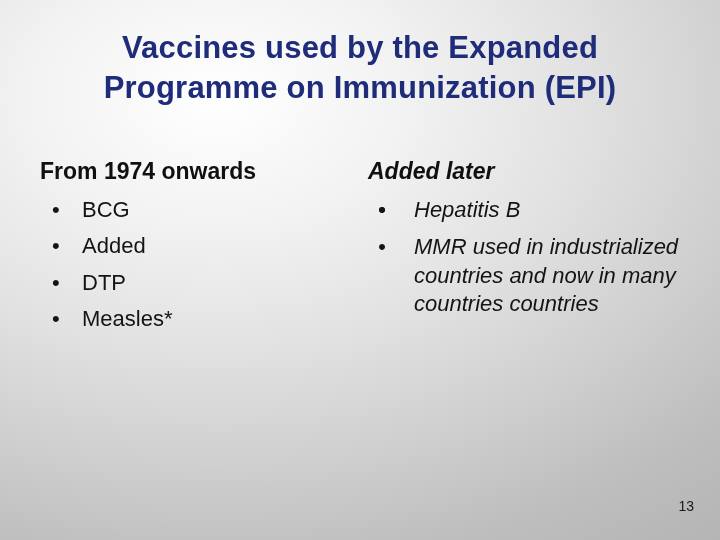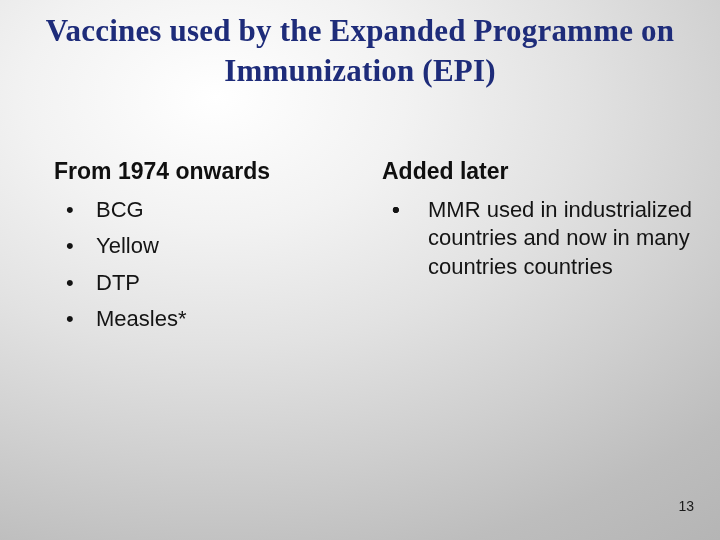"Vaccines used by the Expanded" .title { font-family: Liberation Serif, serif -> Liberation Sans, sans-serif; top: 11px -> 28px }
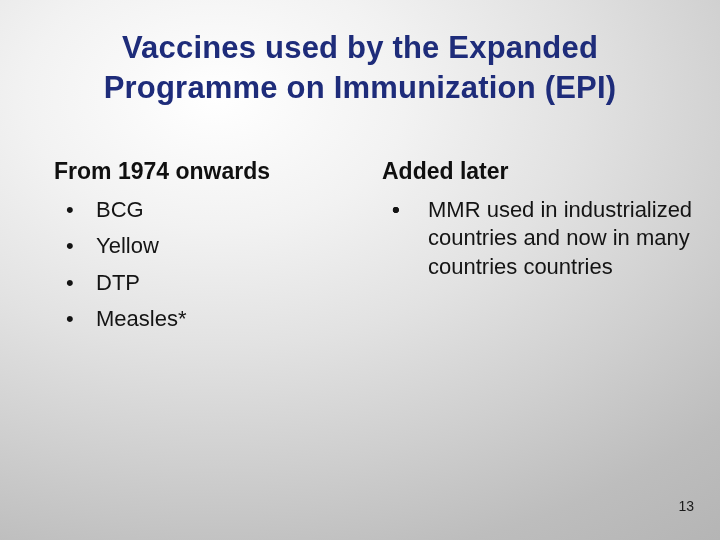"From 1974 onwards" .col { margin-left: 14px -> none }
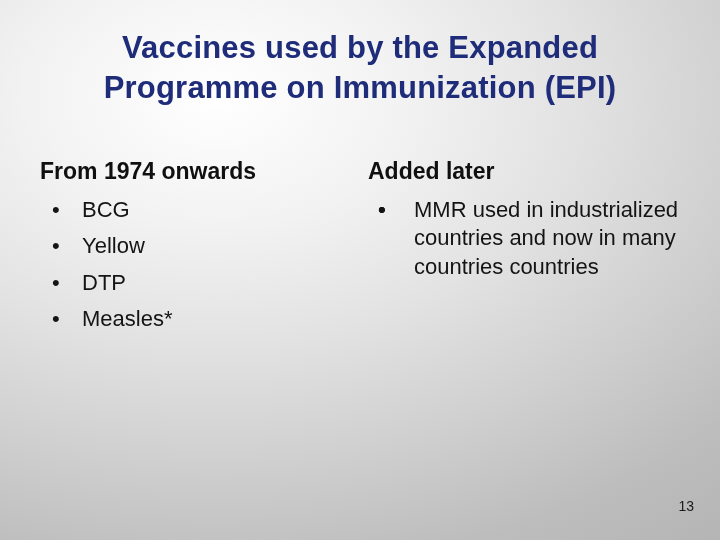"Added later" .col-right { font-style: none -> italic }
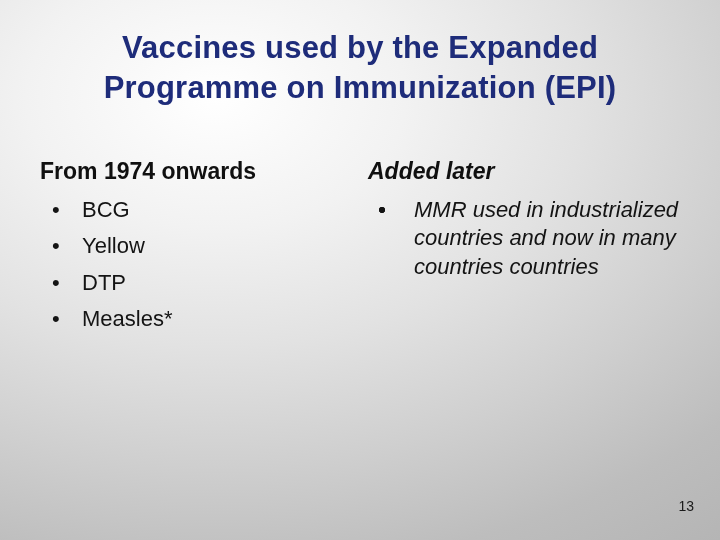"Hepatitis B" span { html: none -> <span>Hepatitis B</span> }
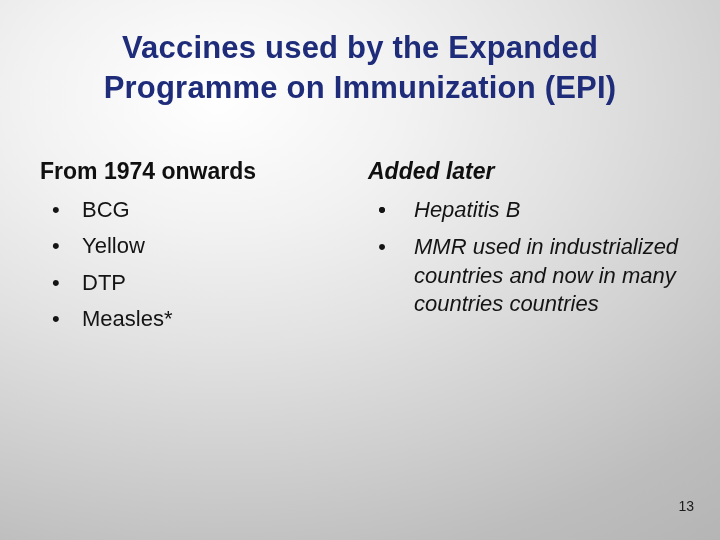"Yellow" span { text: Yellow -> Added }
